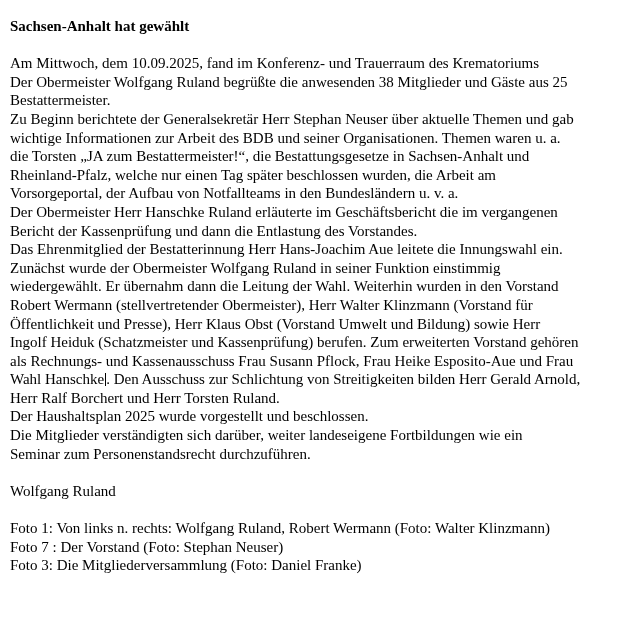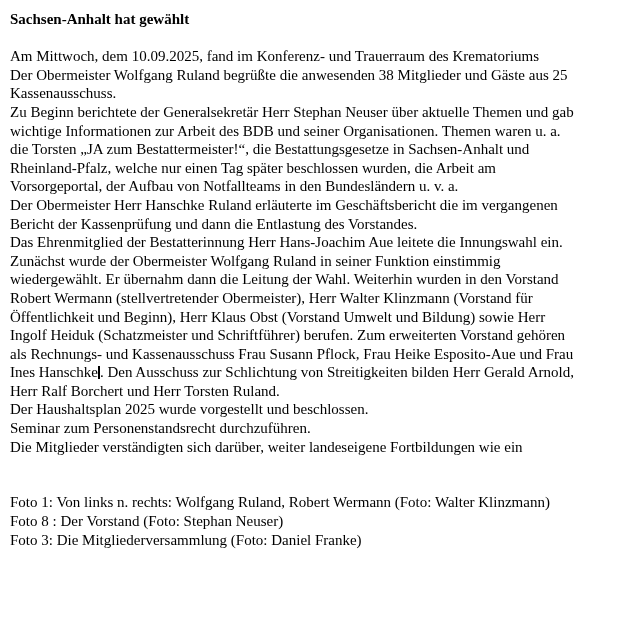"Sachsen-Anhalt hat gewählt" .page { padding: 10px 6px 0 10px -> 17px 6px 0 10px }
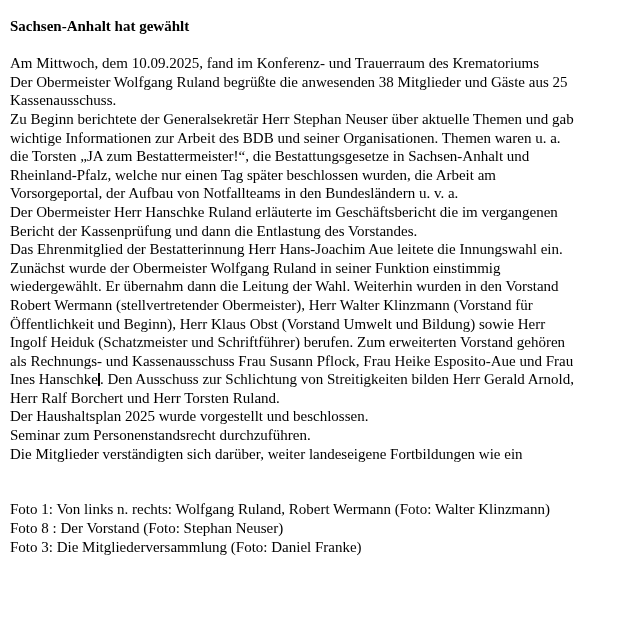"Kassenausschuss." div.line { text: Kassenausschuss -> Bestattermeister }
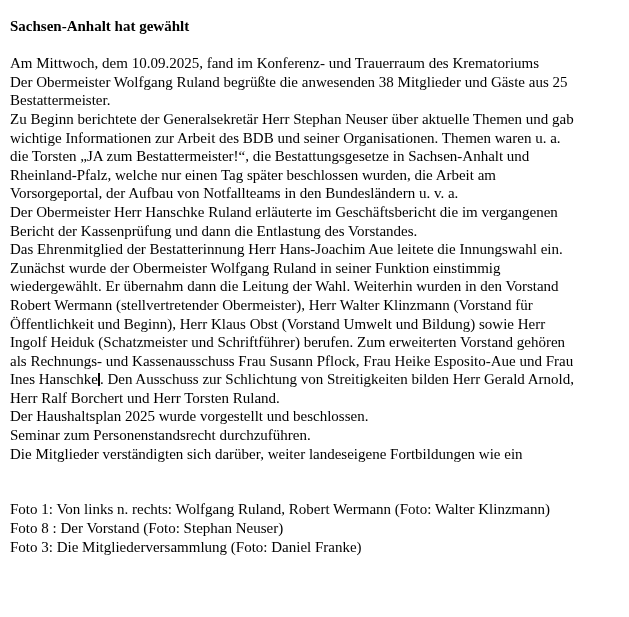"Öffentlichkeit und Beginn), Herr Klaus" div.line { text: Beginn -> Presse }
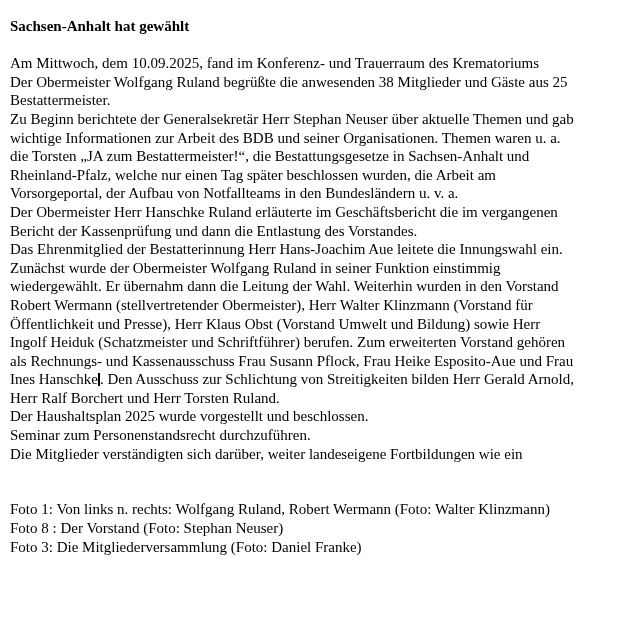"Ingolf Heiduk (Schatzmeister und" div.line { text: Schriftführer -> Kassenprüfung }
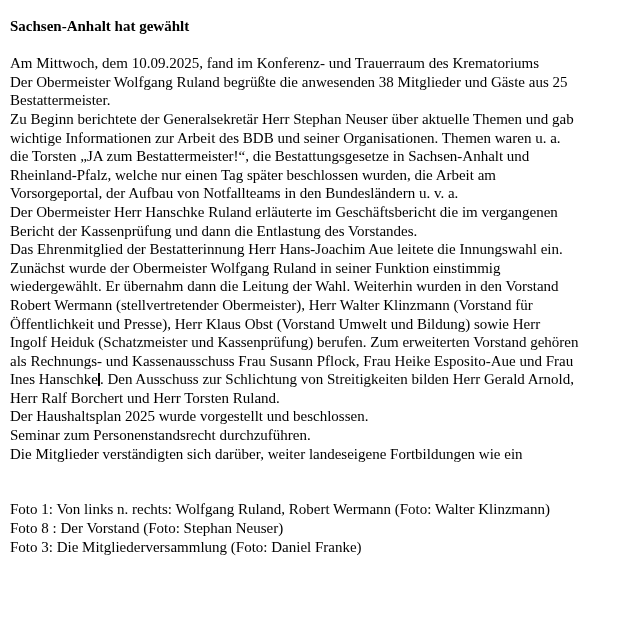"Ines Hanschke" span { text: Ines -> Wahl }
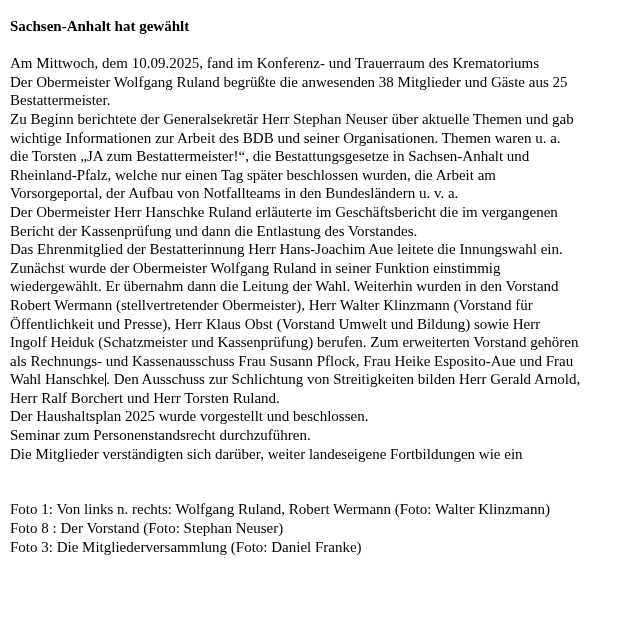"Seminar zum Personenstandsrecht" div.line { order: before "Die Mitglieder verständigten sich" -> after "Die Mitglieder verständigten sich" }
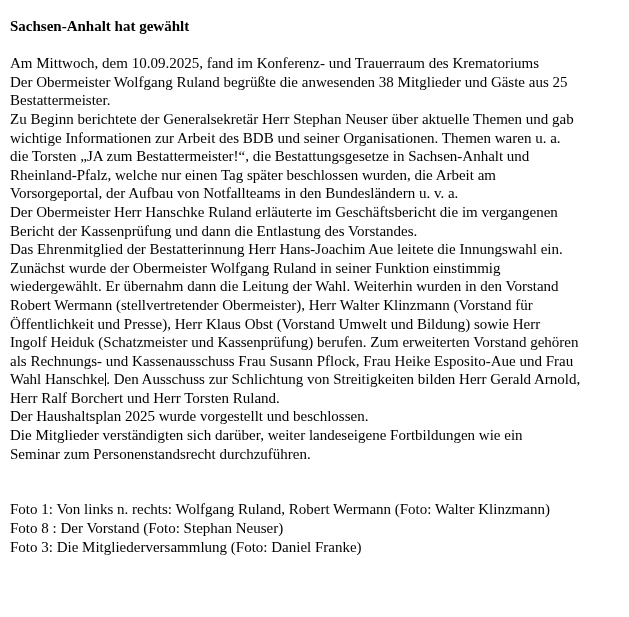"Wolfgang Ruland" div.line { html: none -> <div>Wolfgang Ruland</div> }
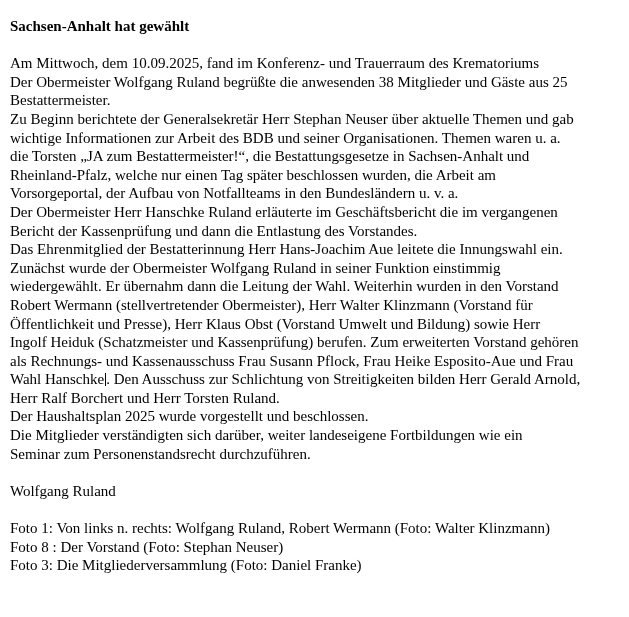"Foto 8 : Der Vorstand" div.line { text: 8 -> 7 }
